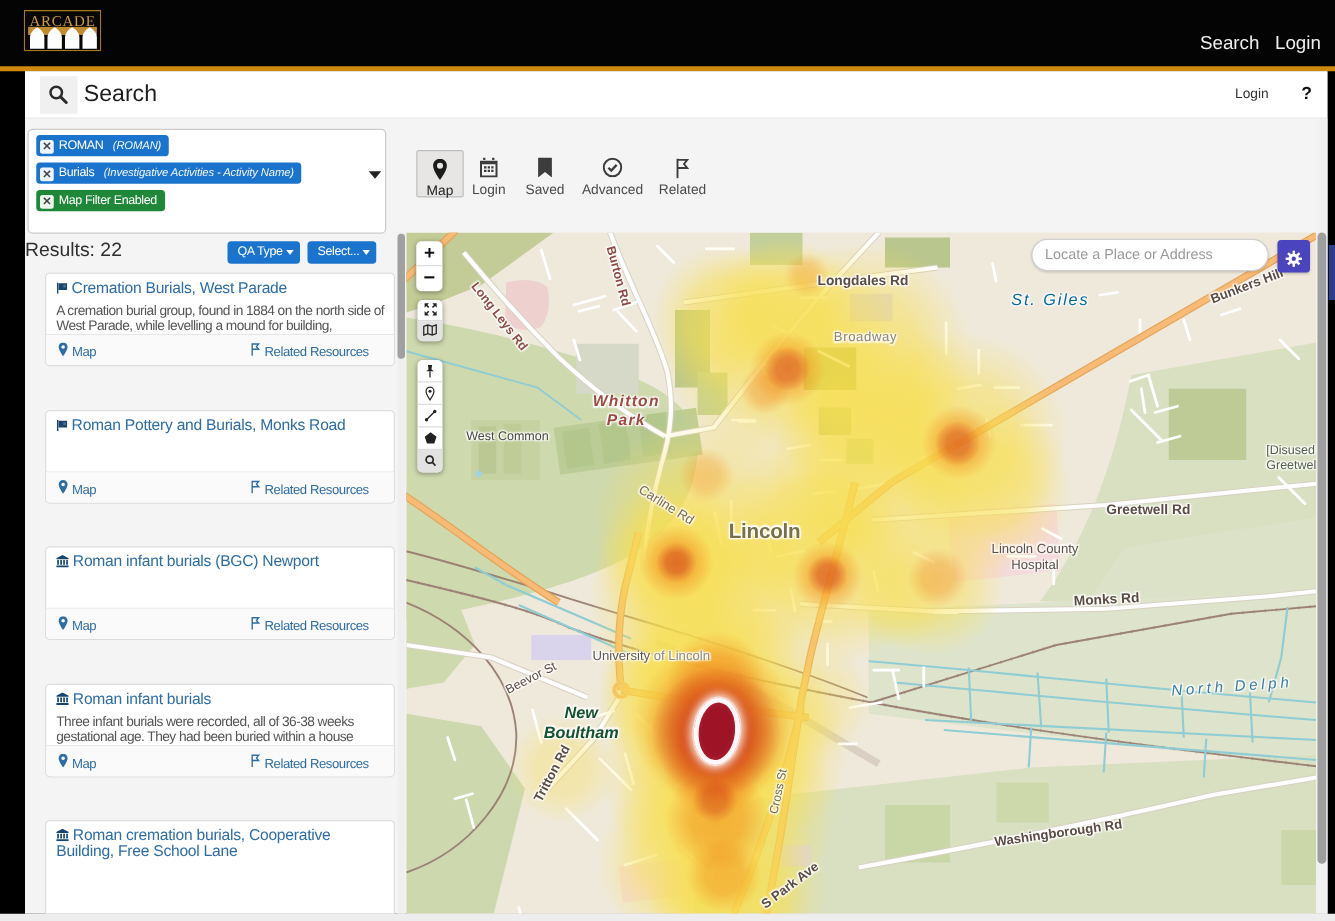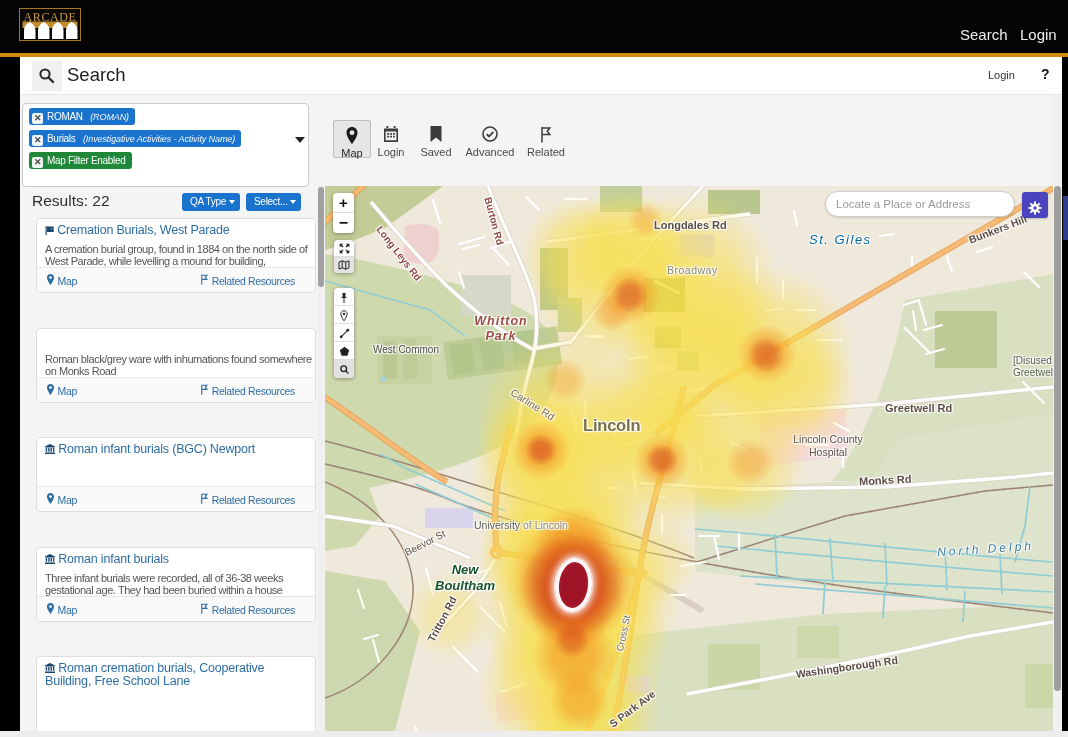"Results: 22" #rhead { left: 12px -> 0 }
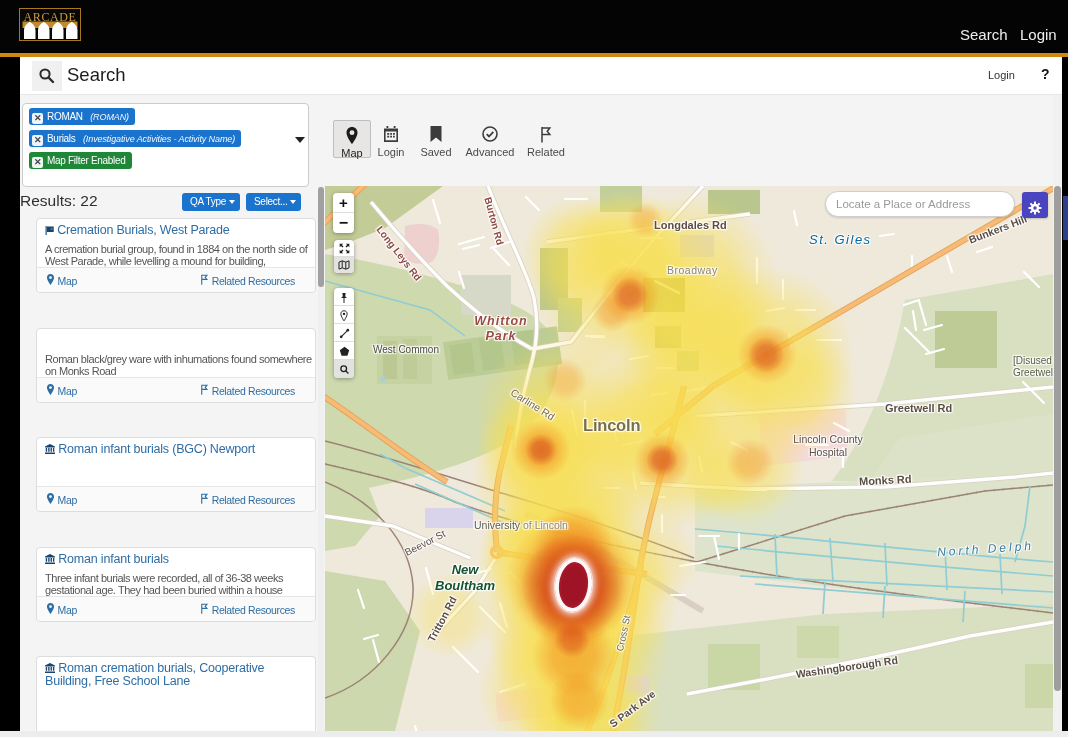"Roman Pottery and Burials, Monks" div.ttl { html: none -> <div><svg> <path></path> <path></path> </svg> Roman Pottery and Burials, Monks Road</div> }
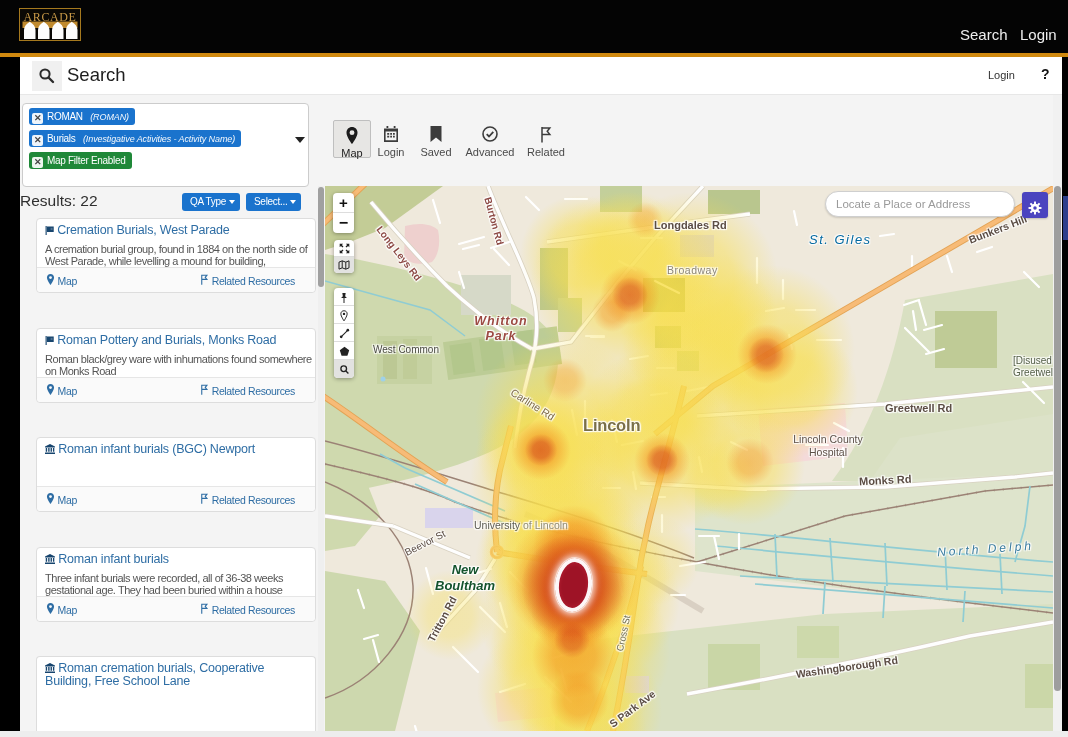"Roman black/grey ware with inhumations" div.bd { html: <div>Roman black/grey ware with inhumations found somewhere<br>on Monks Road</div> -> none }
